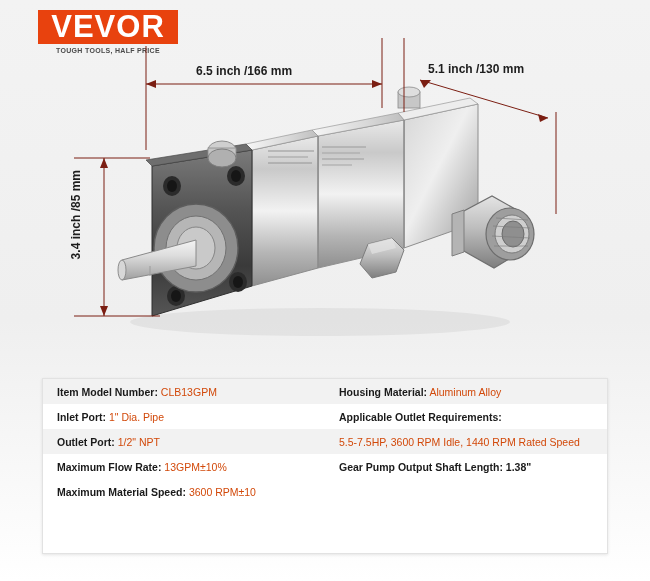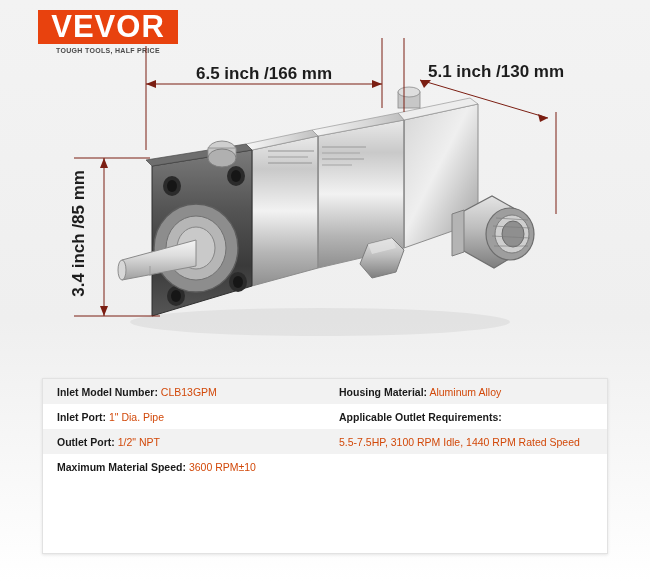"6.5 inch /166 mm" .dim-label { font-size: 17px -> 12px }
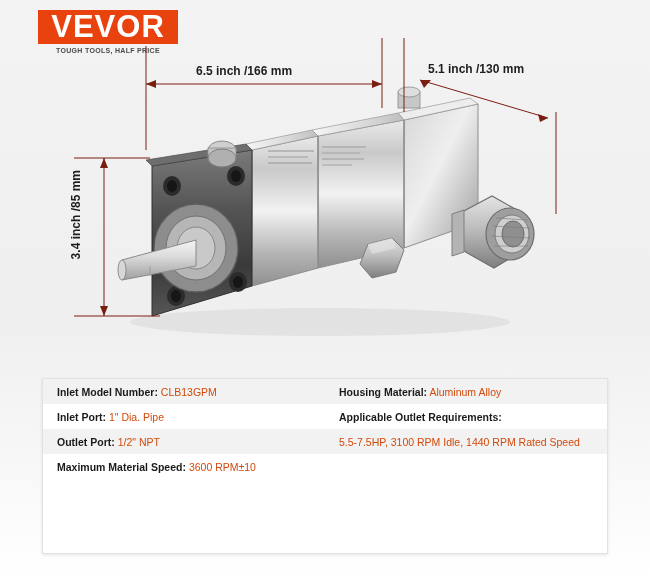"Inlet Model Number:" span.lbl { text: Inlet -> Item }
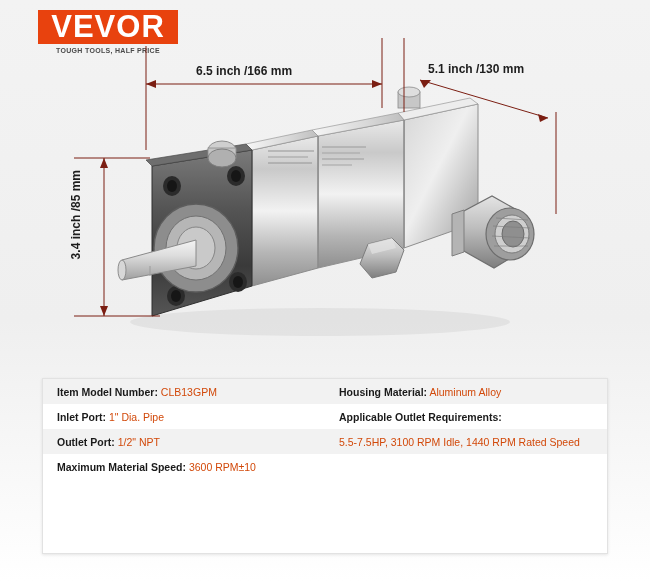"5.5-7.5HP, 3100 RPM Idle, 1440" span.val { text: 3100 -> 3600 }
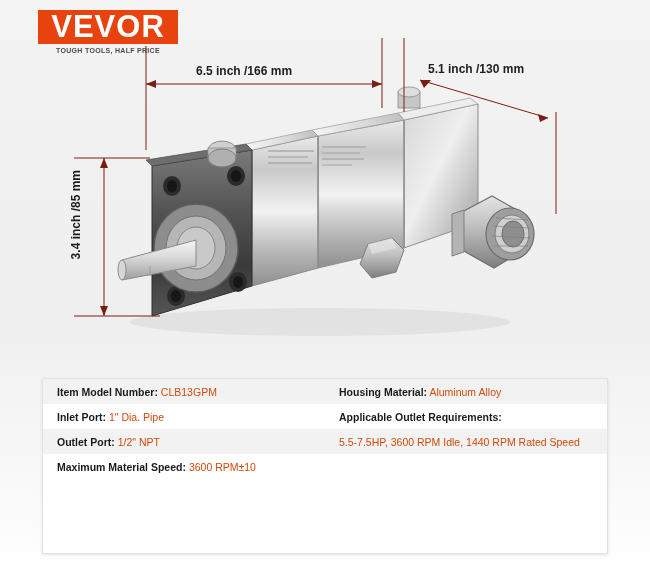"Maximum Flow Rate: 13GPM±10%" tr.even { html: none -> <tr> <td> <span>Maximum Flow Rate:</span> <span>13GPM±10%</span> </td> <td> <span>Gear Pump Output Shaft Length:</span> <span>1.38"</span> </td> </tr> }
